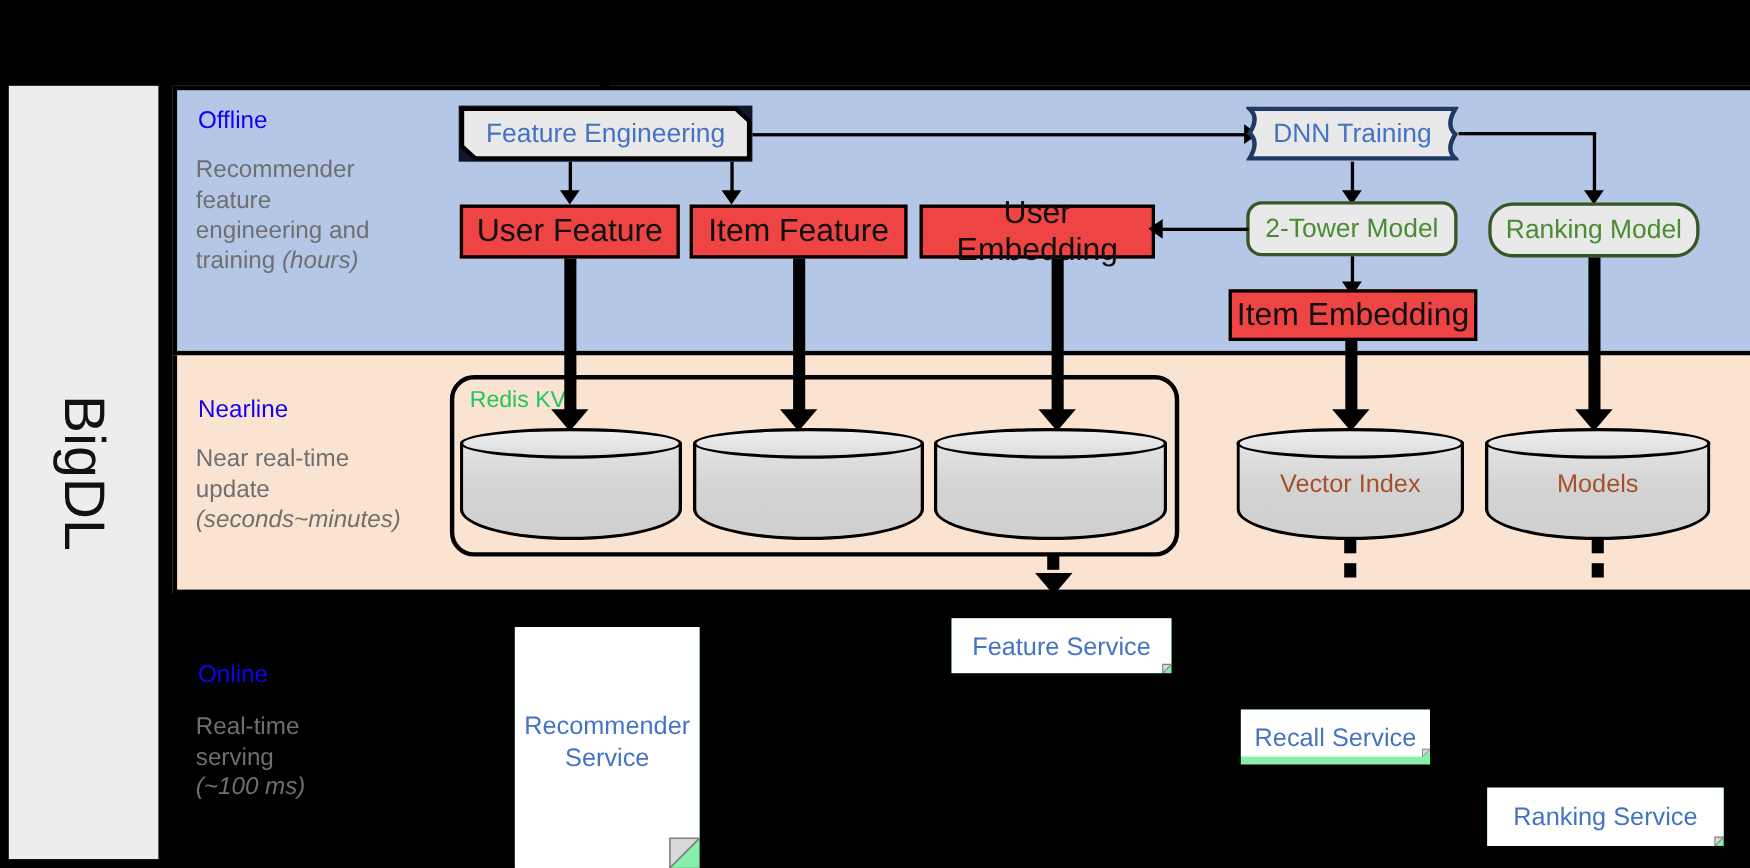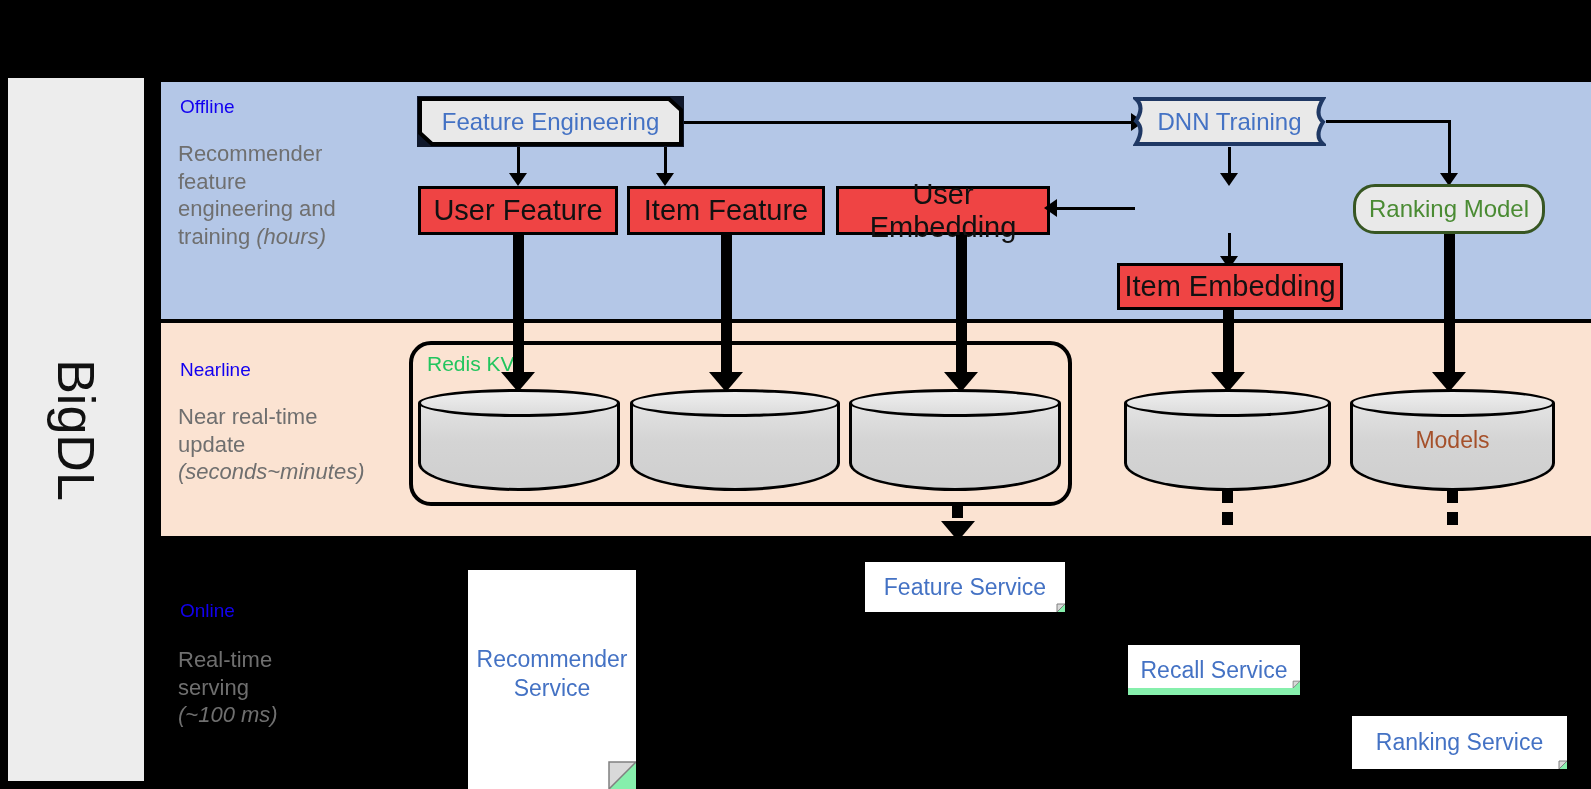"Offline" .layer-title { font-size: 19px -> 22px }
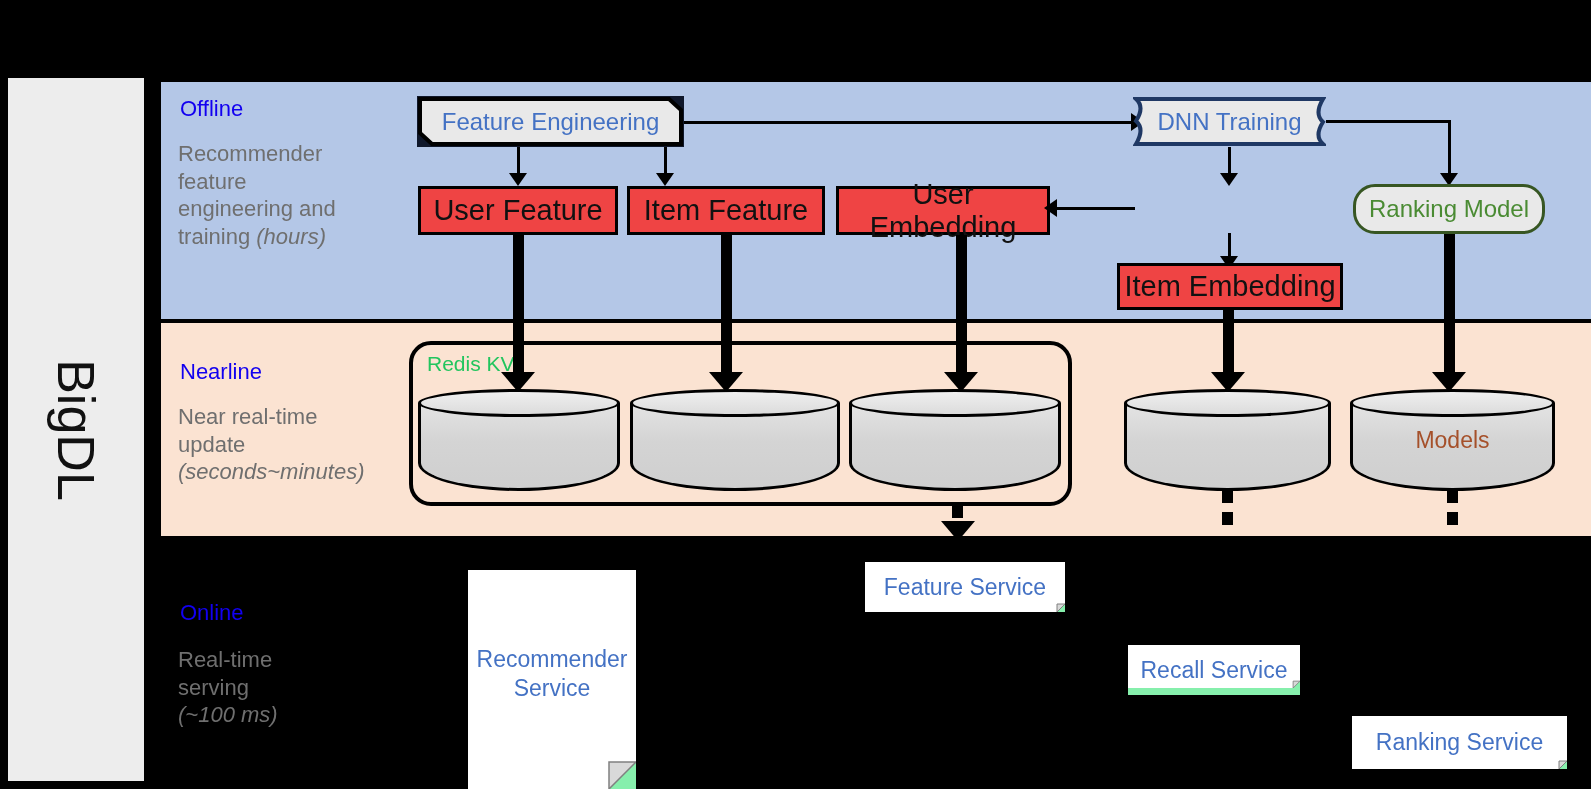"2-Tower Model" div.node { html: none -> <div> <span>2-Tower Model</span> </div> }
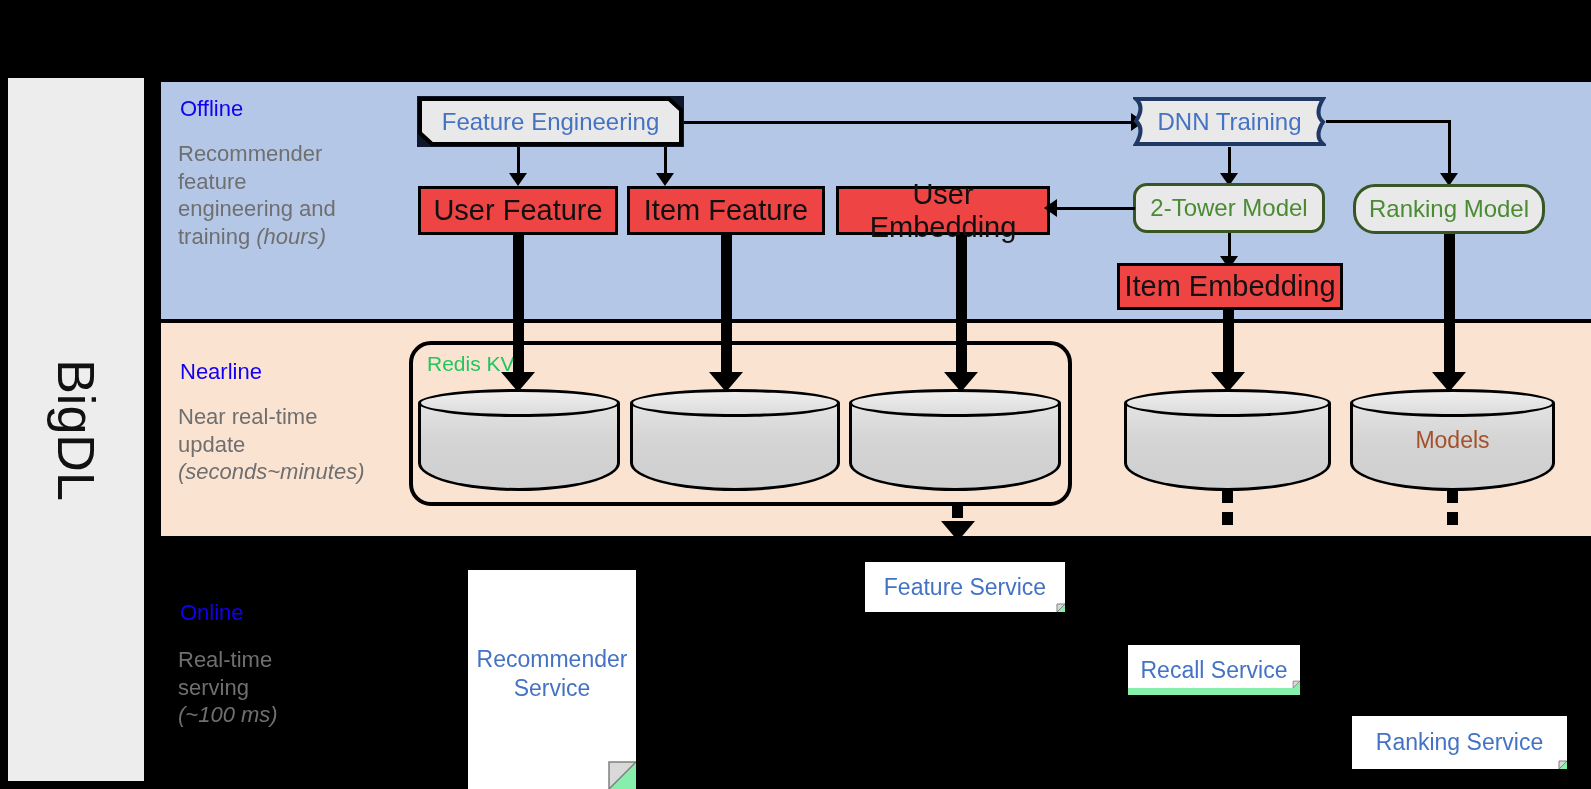"Vector Index" div.lbl { html: none -> <div>Vector Index</div> }
